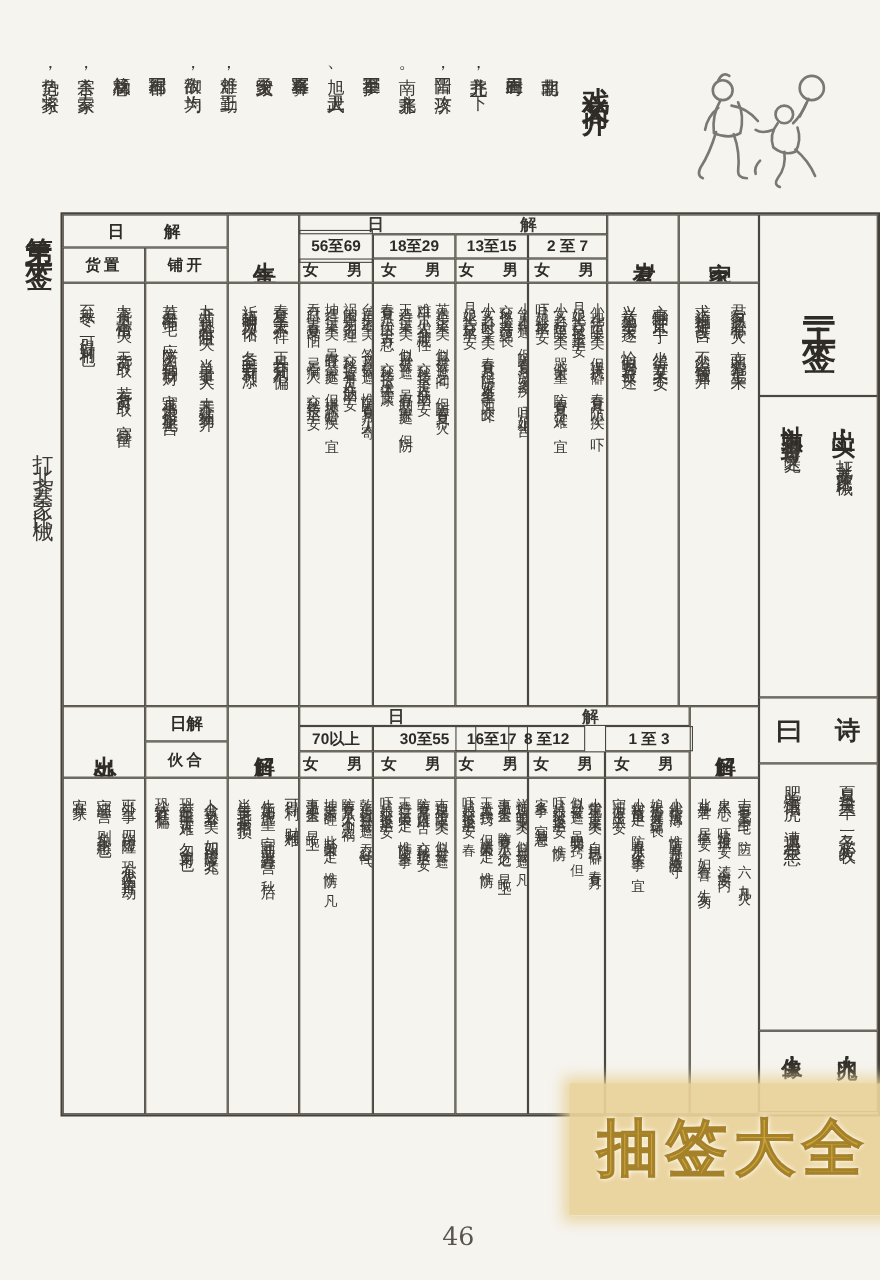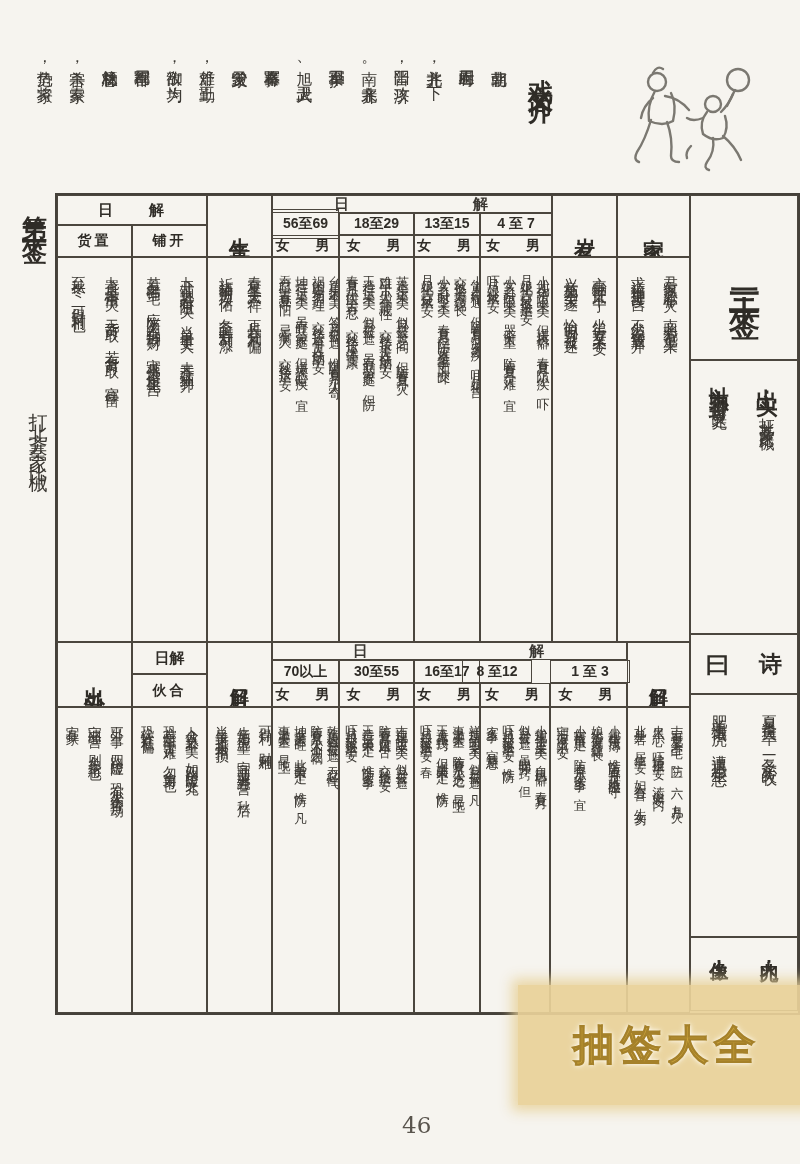"4 至 7" div.cell { text: 4 -> 2 }
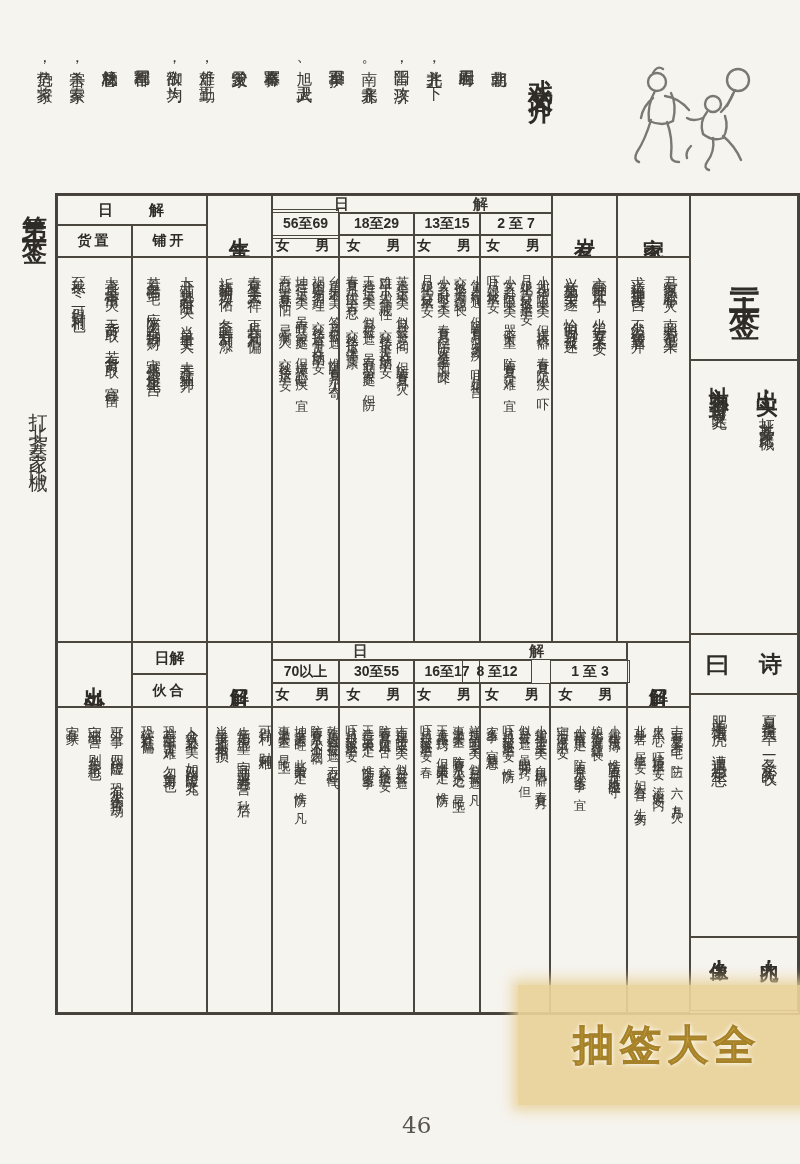"30至55" div.cell { width: 75px -> 94px }
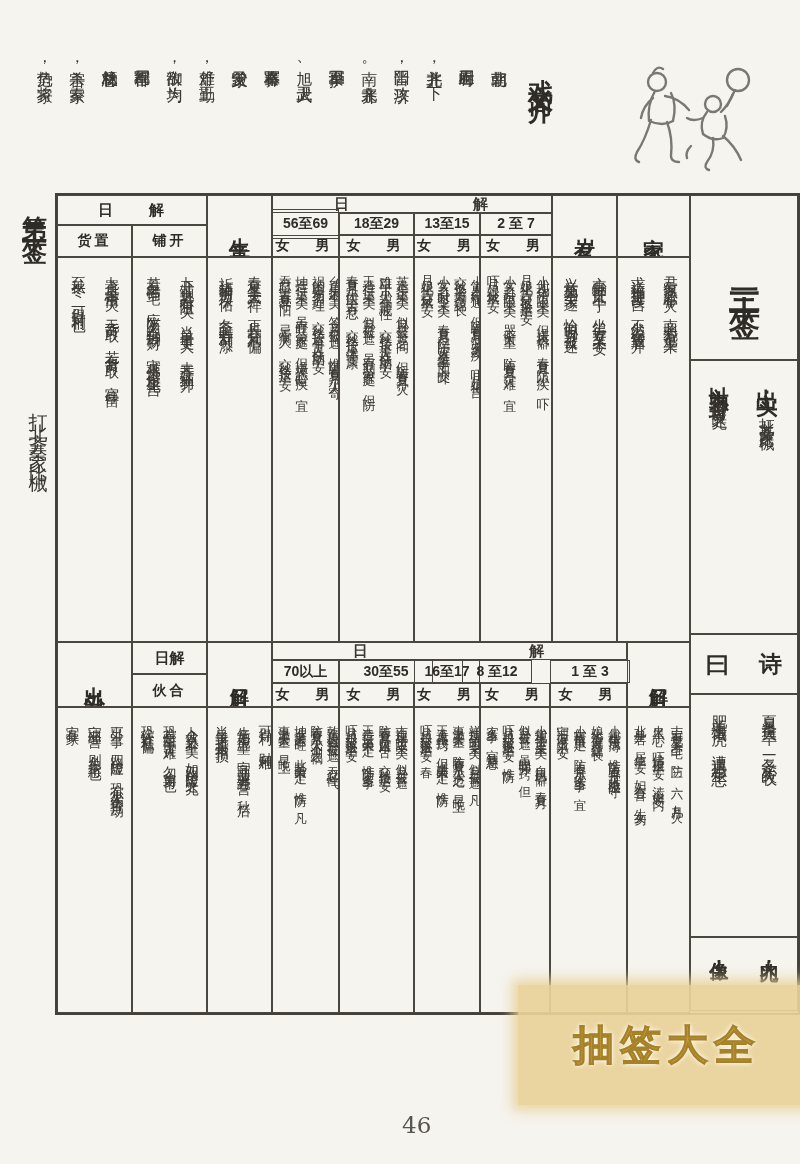"抽签大全" .wm-text { font-size: 41px -> 56px }
